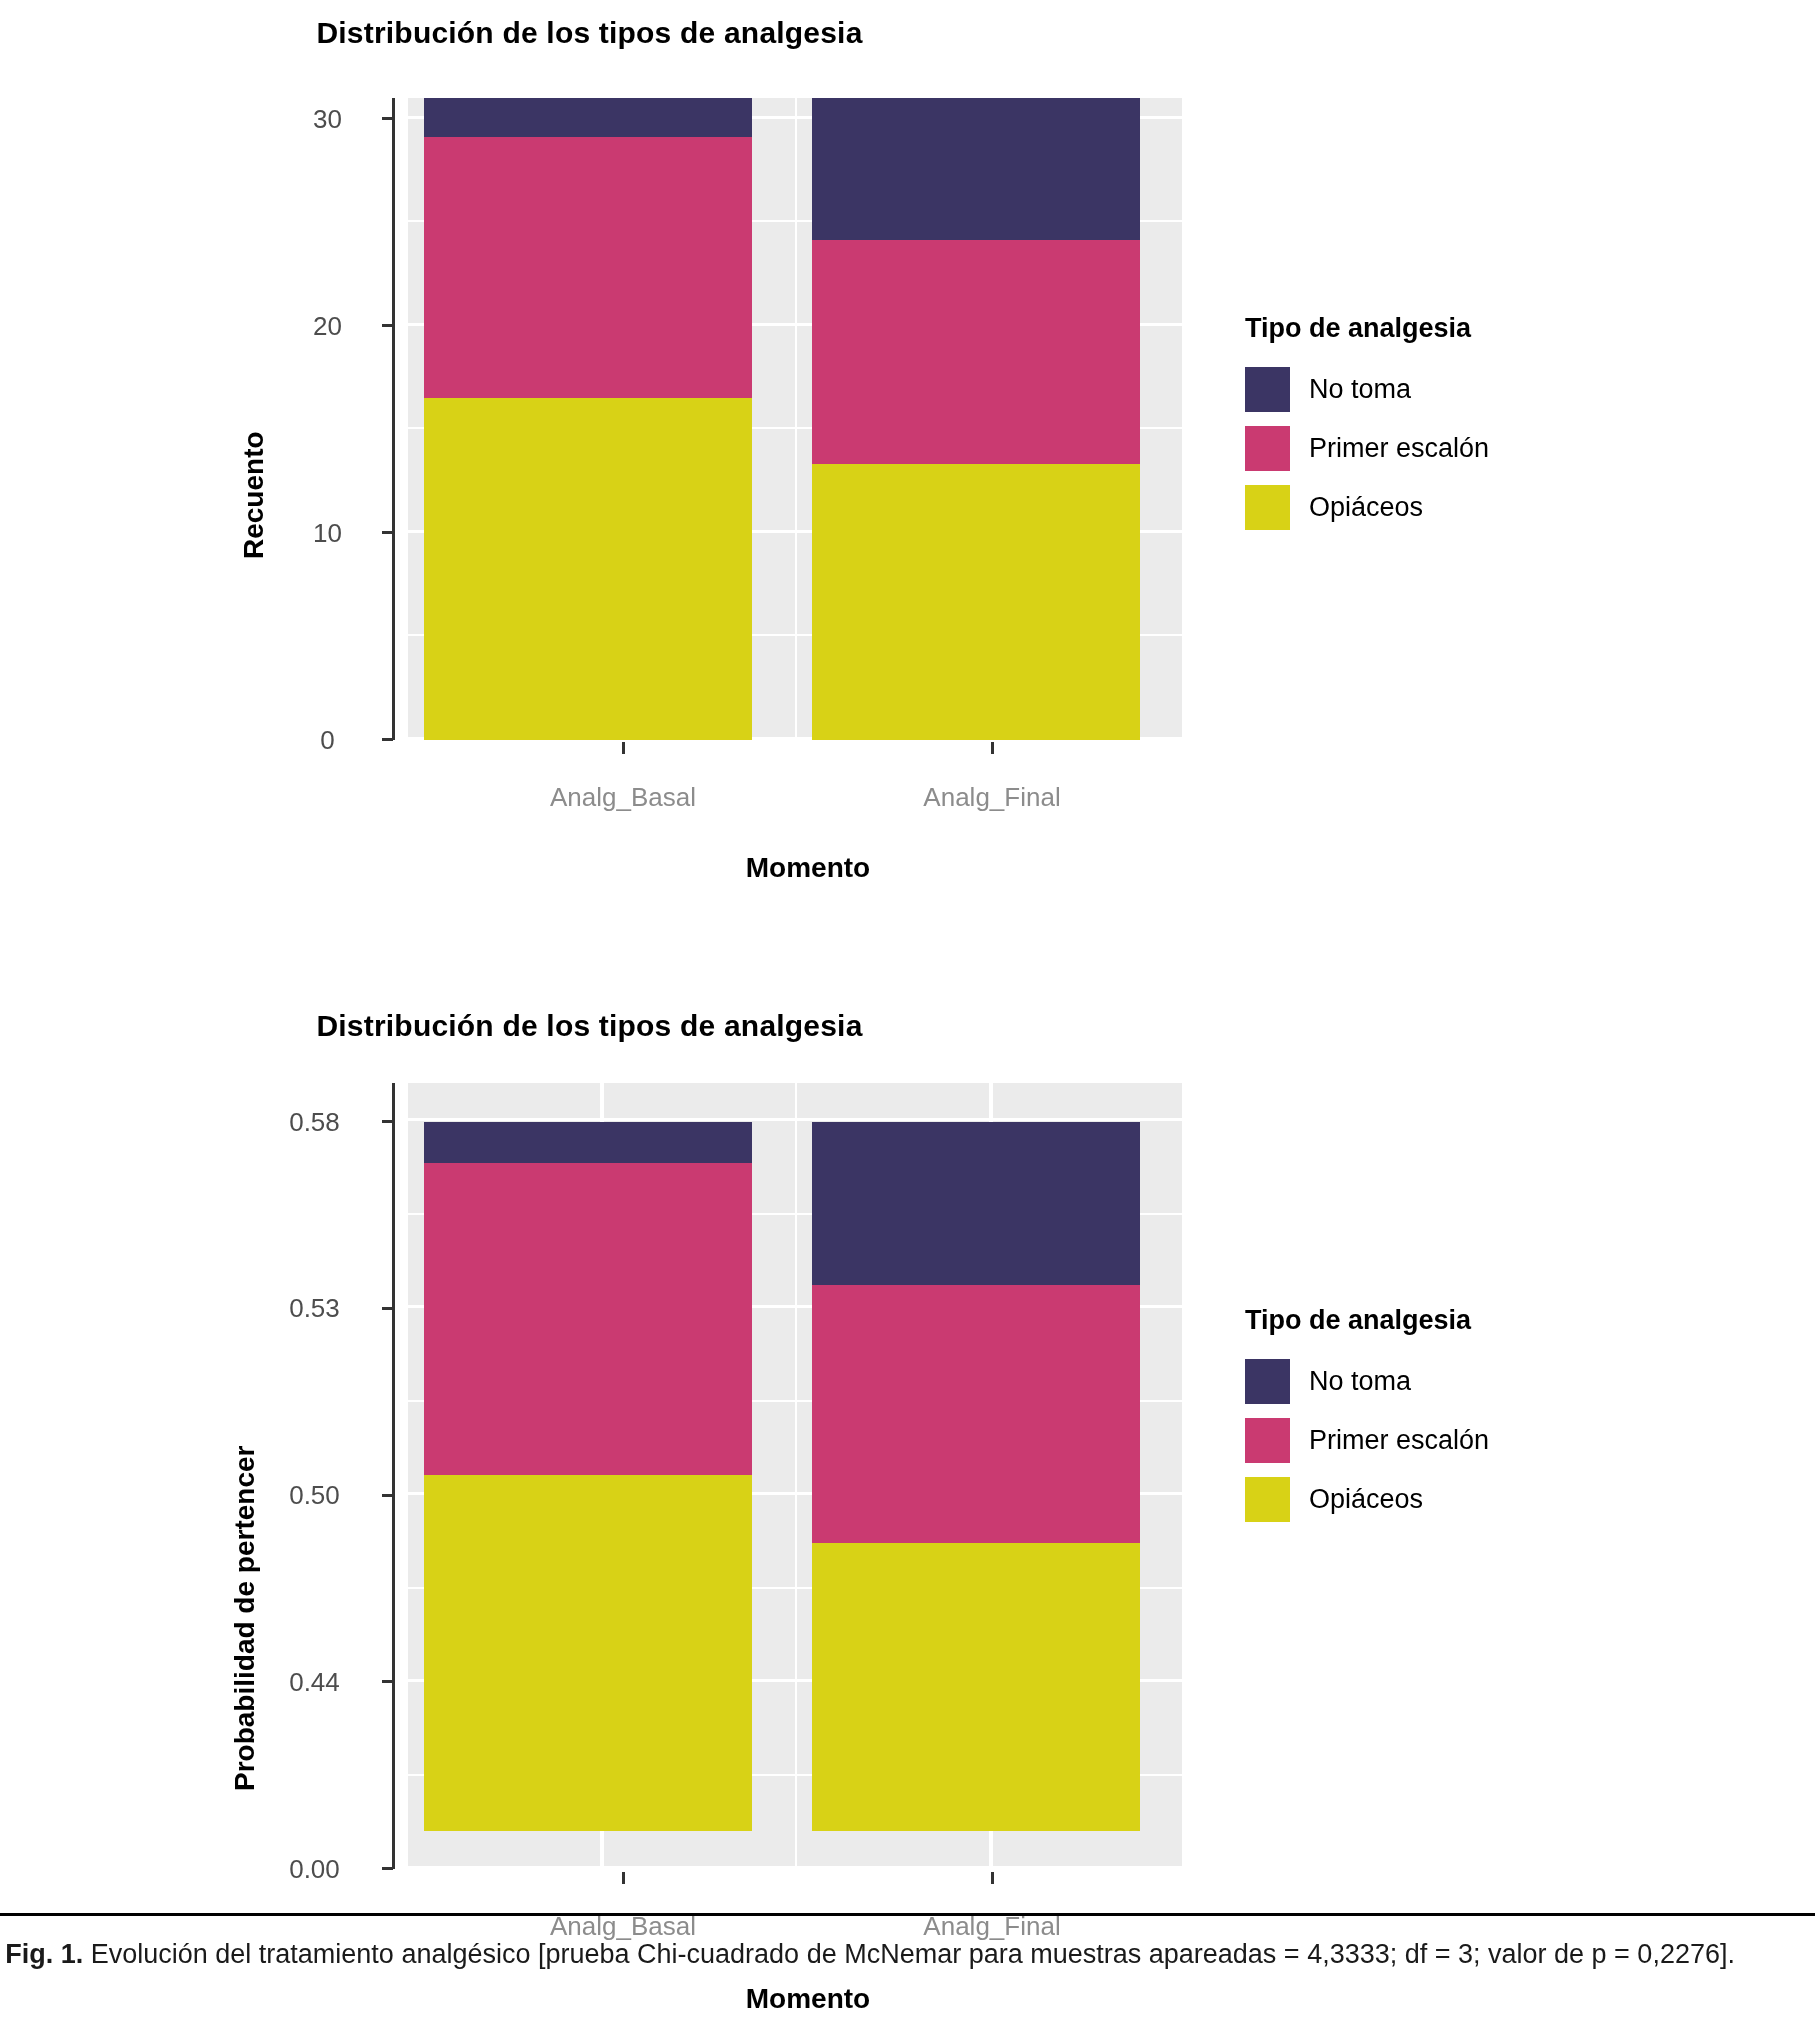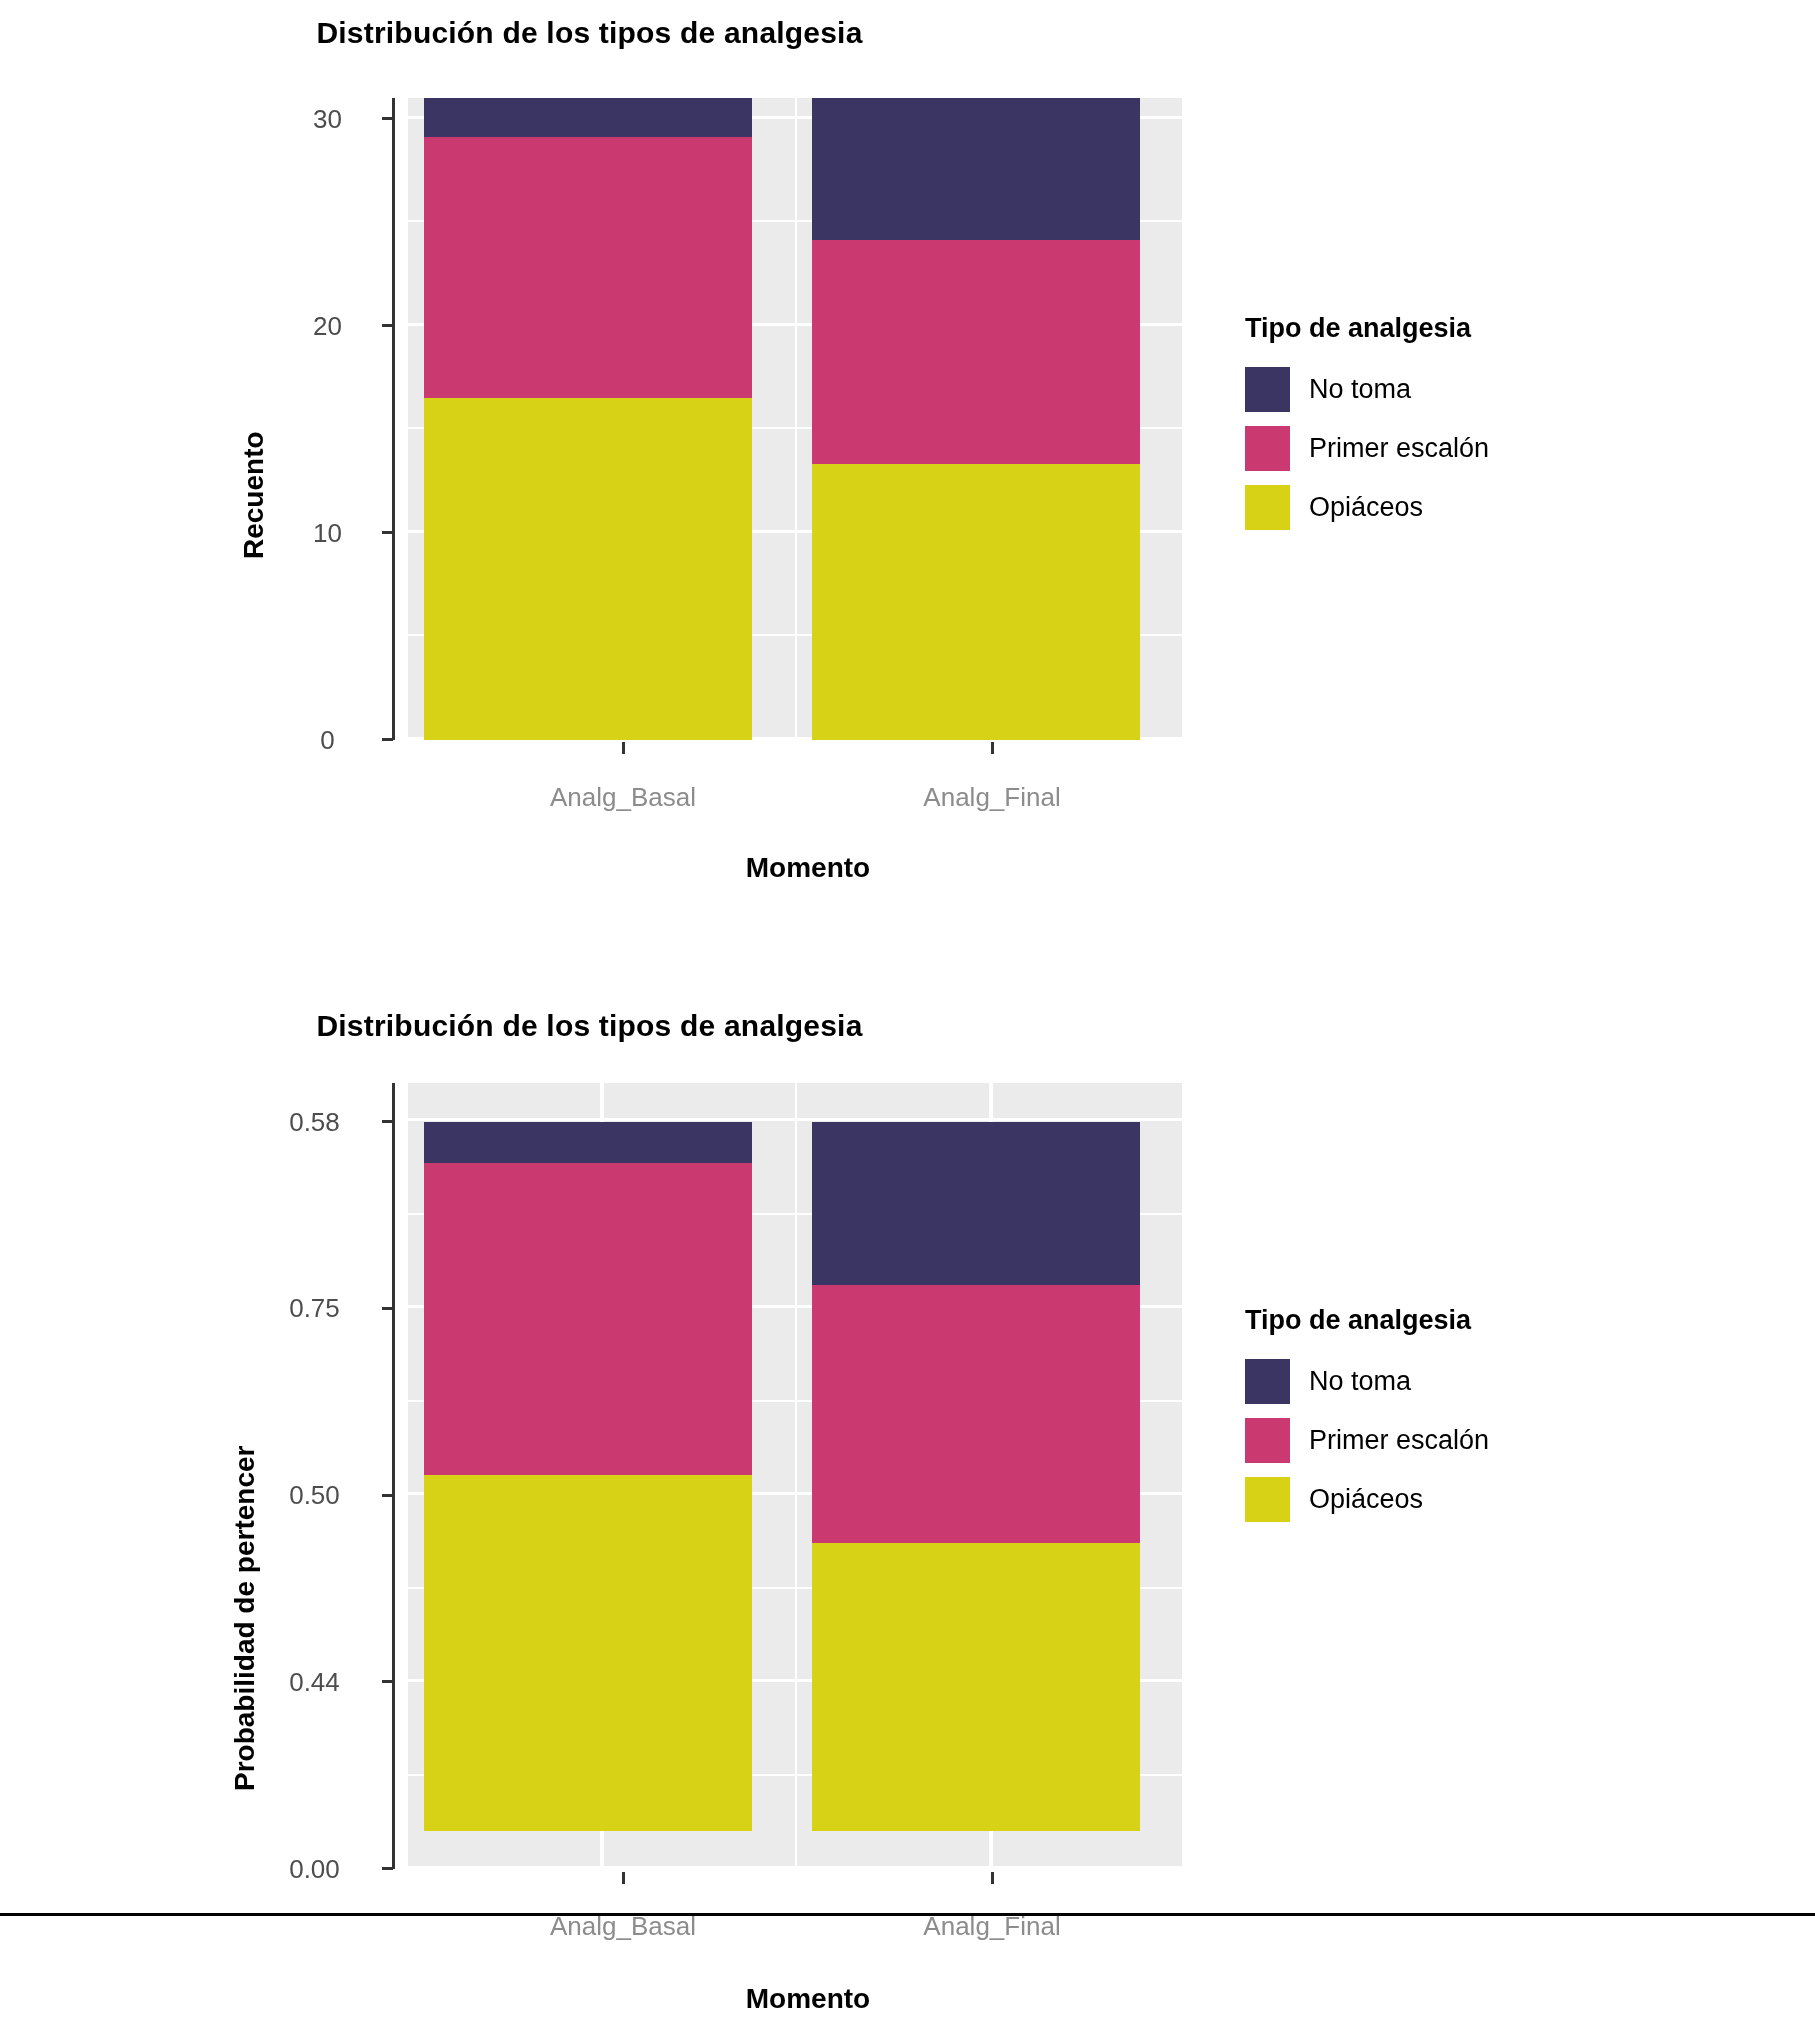"0.75" div.y-tick-label { text: 0.75 -> 0.53 }
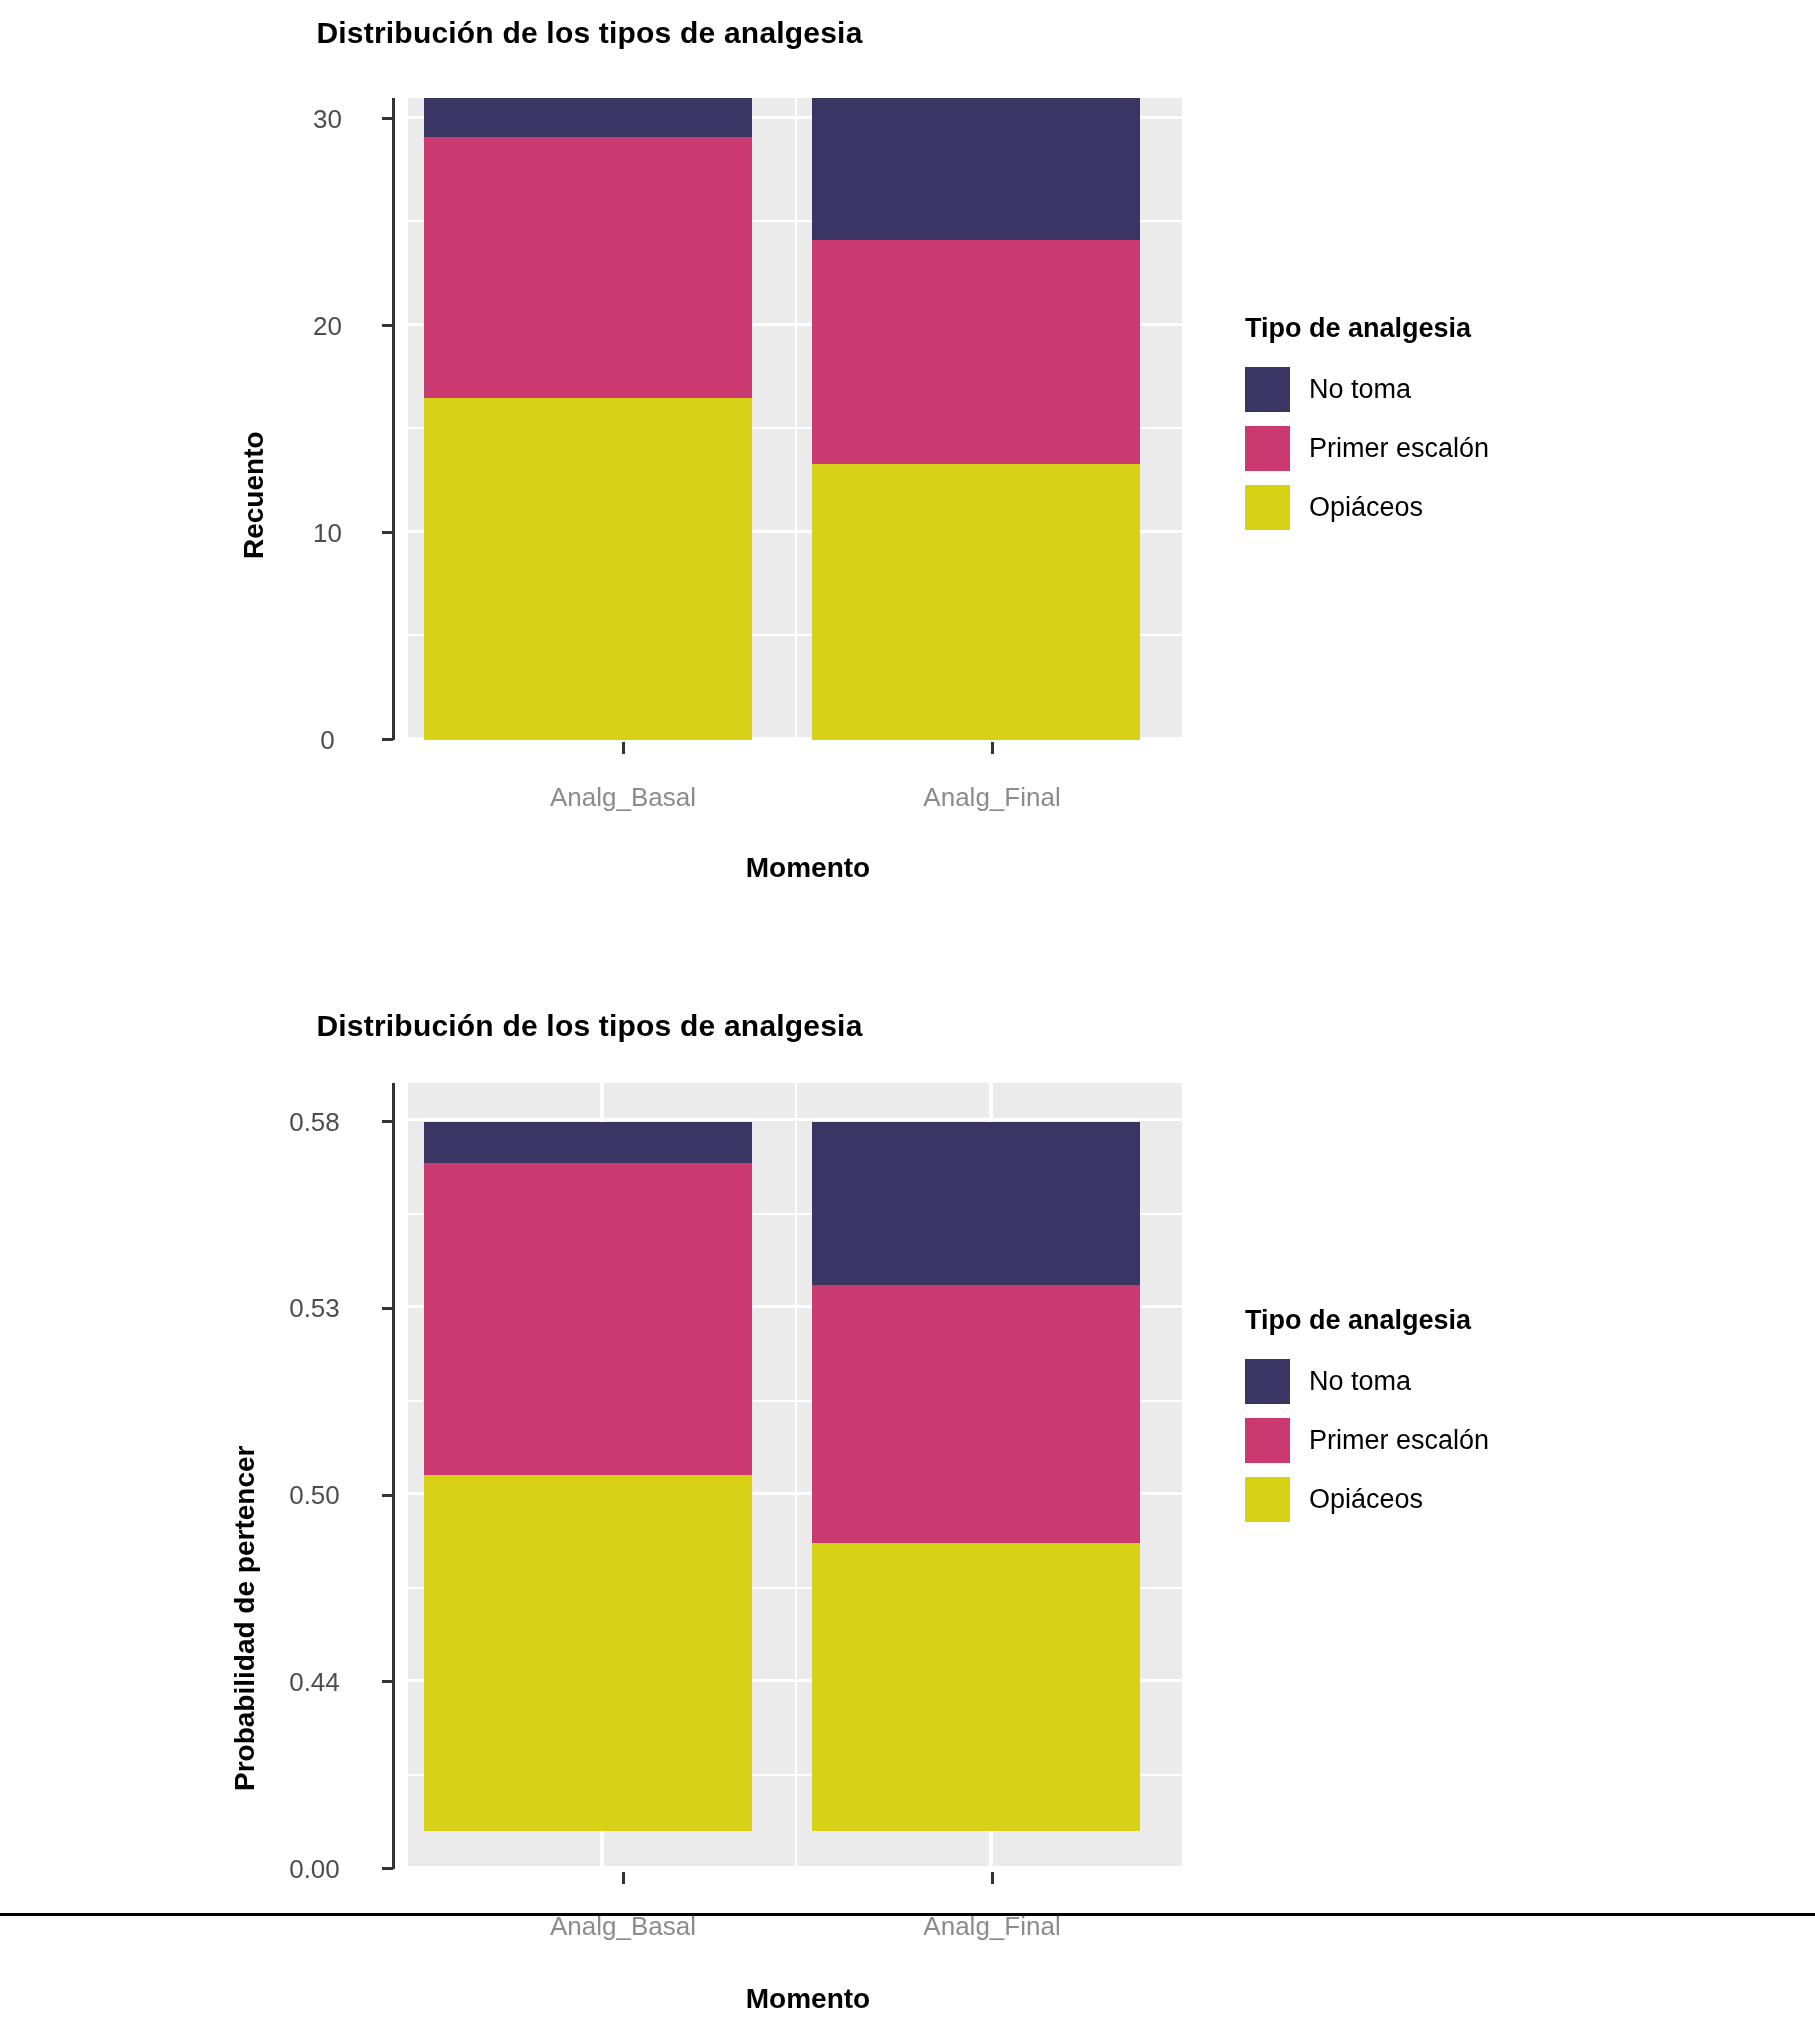"Fig. 1. Evolución del tratamiento" div.caption { html: none -> <div> <b>Fig. 1.</b><span> Evolución del tratamiento analgésico [prueba Chi-cuadrado de McNemar para muestras apareadas = 4,3333; df = 3; valor de p = 0,2276].</span> </div> }
